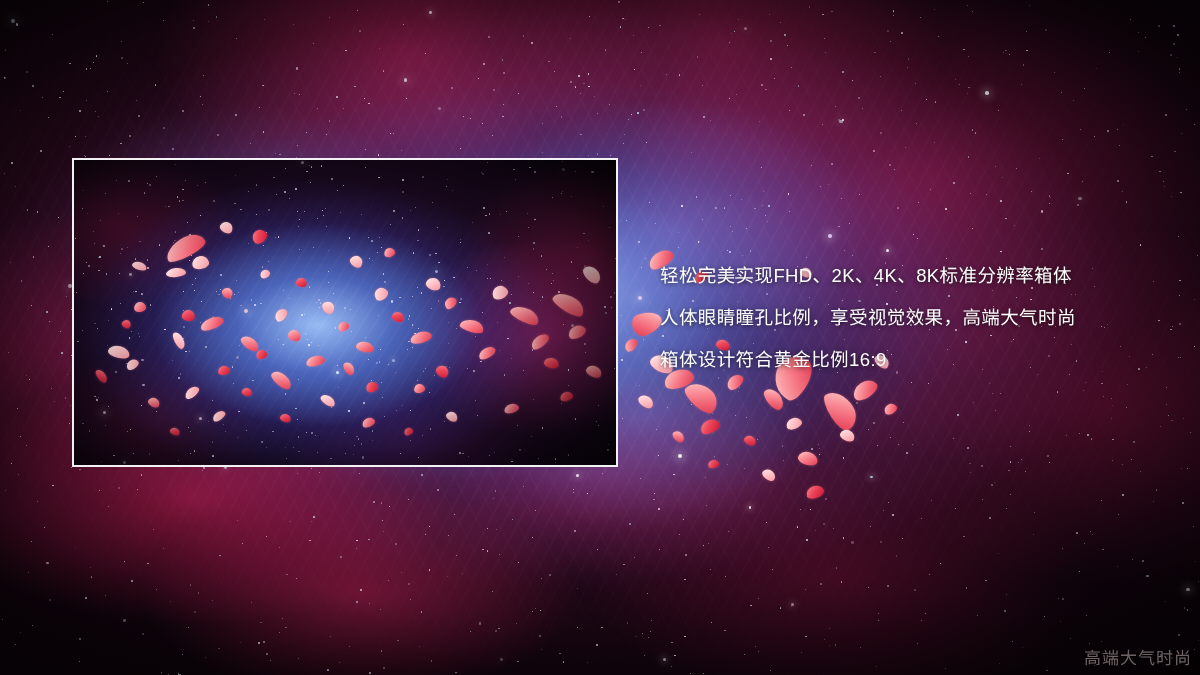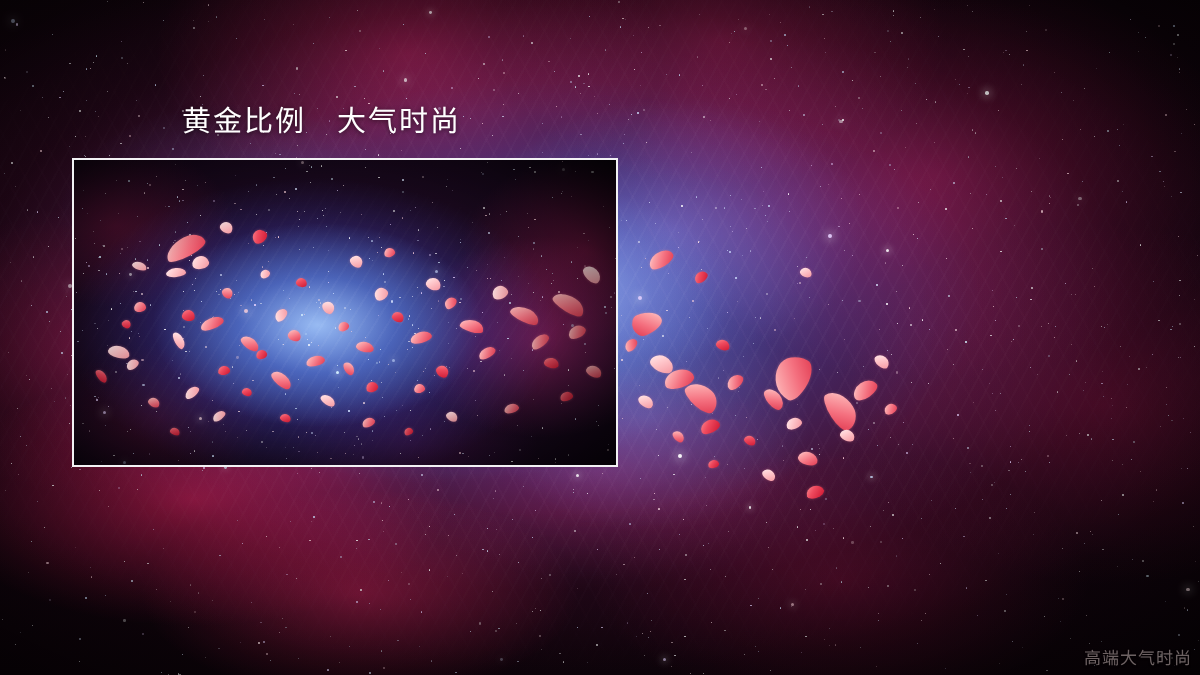"黄金比例 大气时尚" div { html: <div>黄金比例 大气时尚</div> -> none }
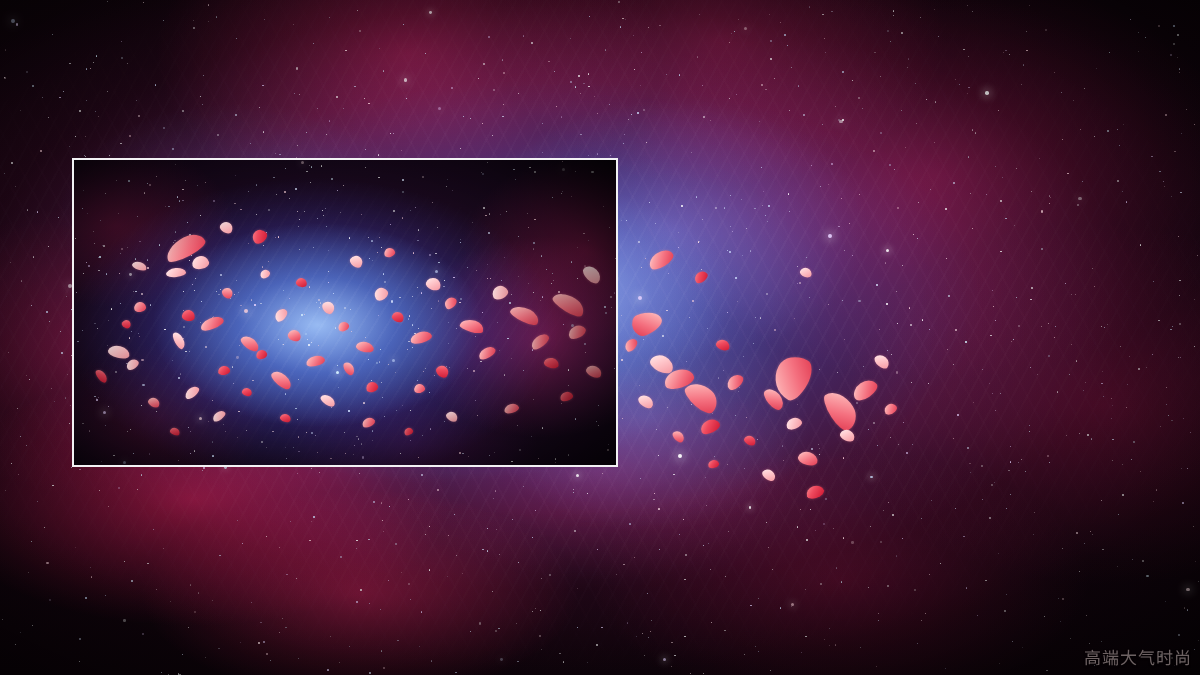"轻松完美实现FHD、2K、4K、8K标准分辨率箱体" div { html: none -> <div> <div>轻松完美实现FHD、2K、4K、8K标准分辨率箱体</div> <div>人体眼睛瞳孔比例，享受视觉效果，高端大气时尚</div> <div>箱体设计符合黄金比例16:9</div> </div> }
